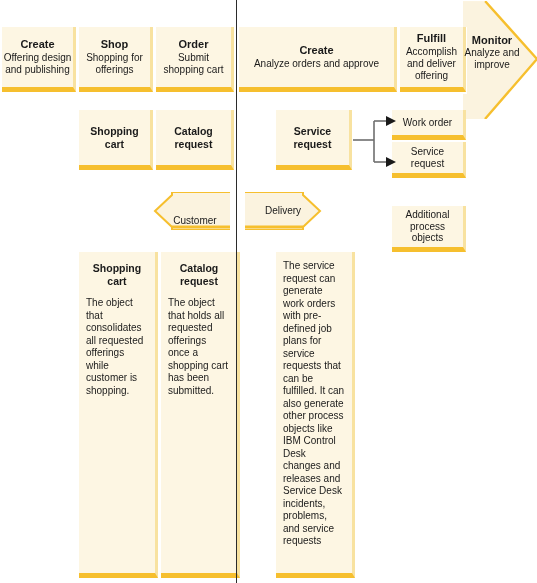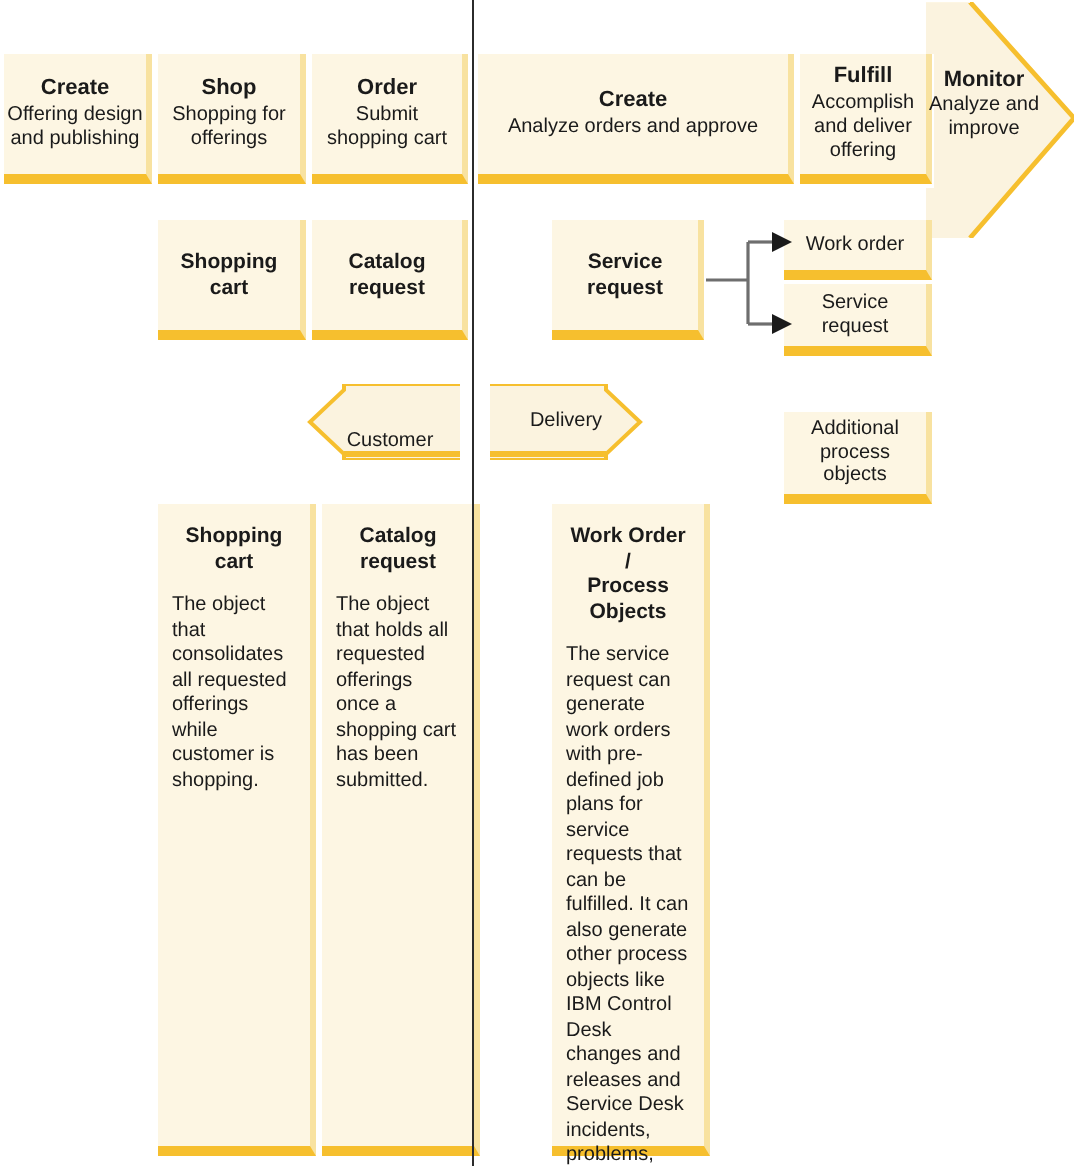"Work Order /" h4 { html: <h4>Work Order /<br>Process<br>Objects</h4> -> none }
